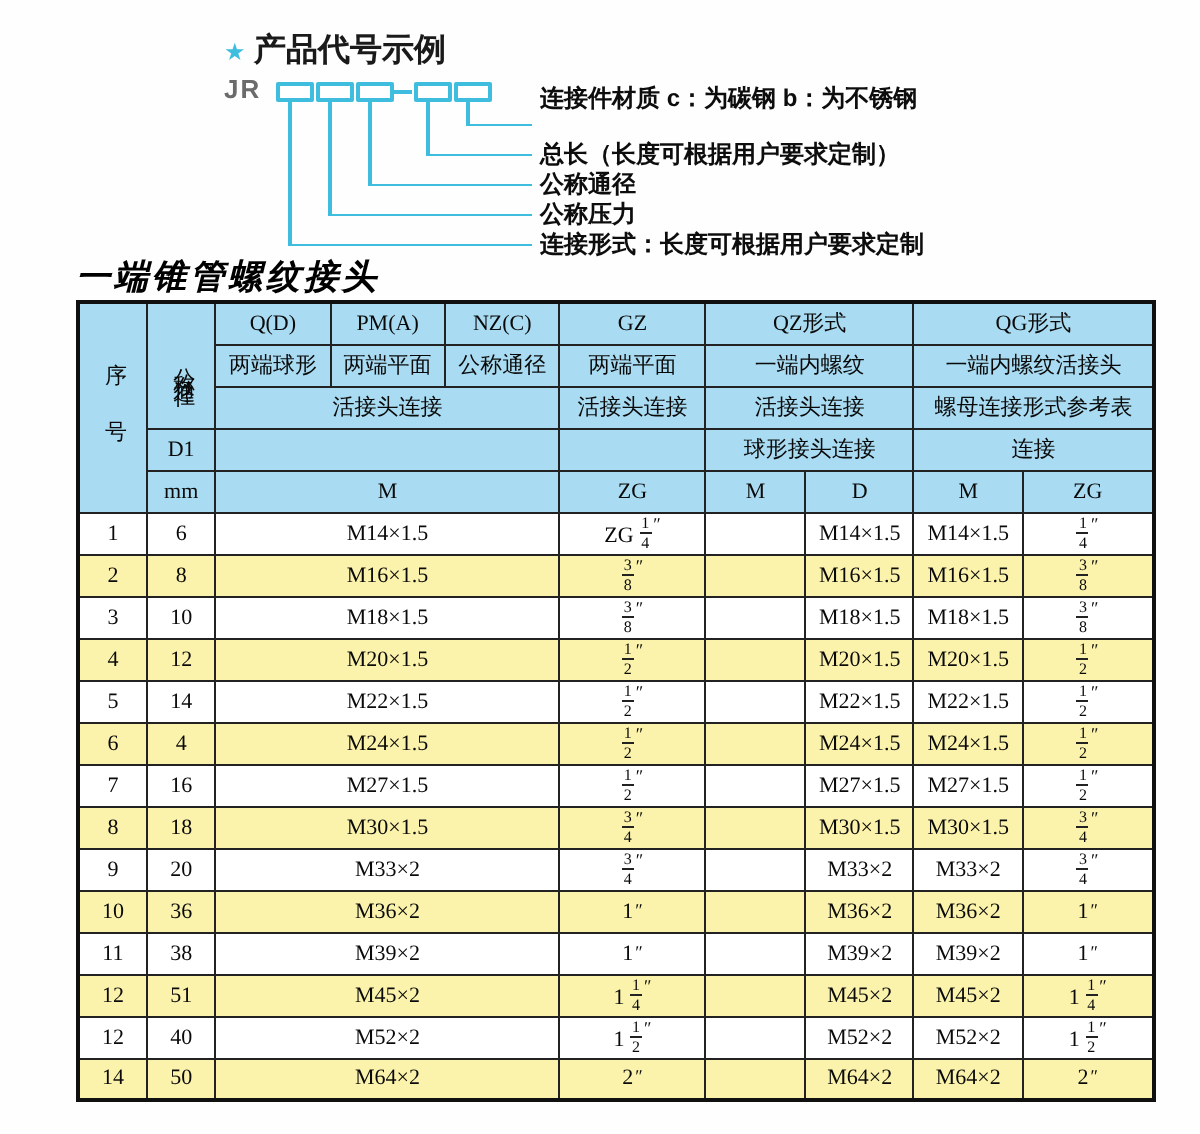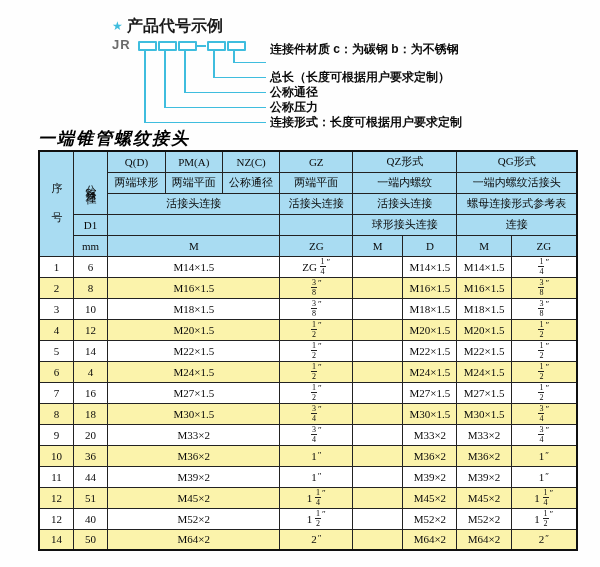"44" td { text: 44 -> 38 }
